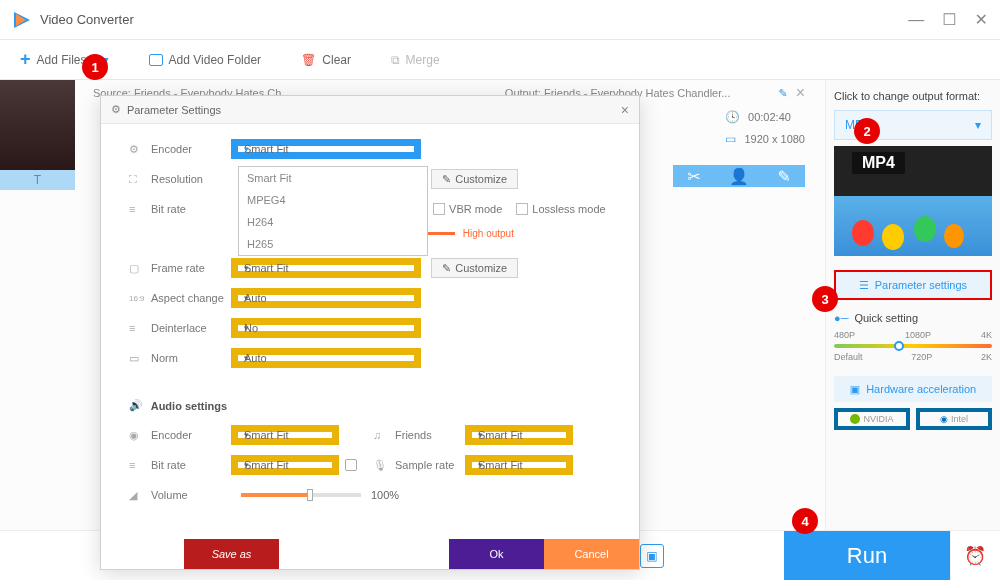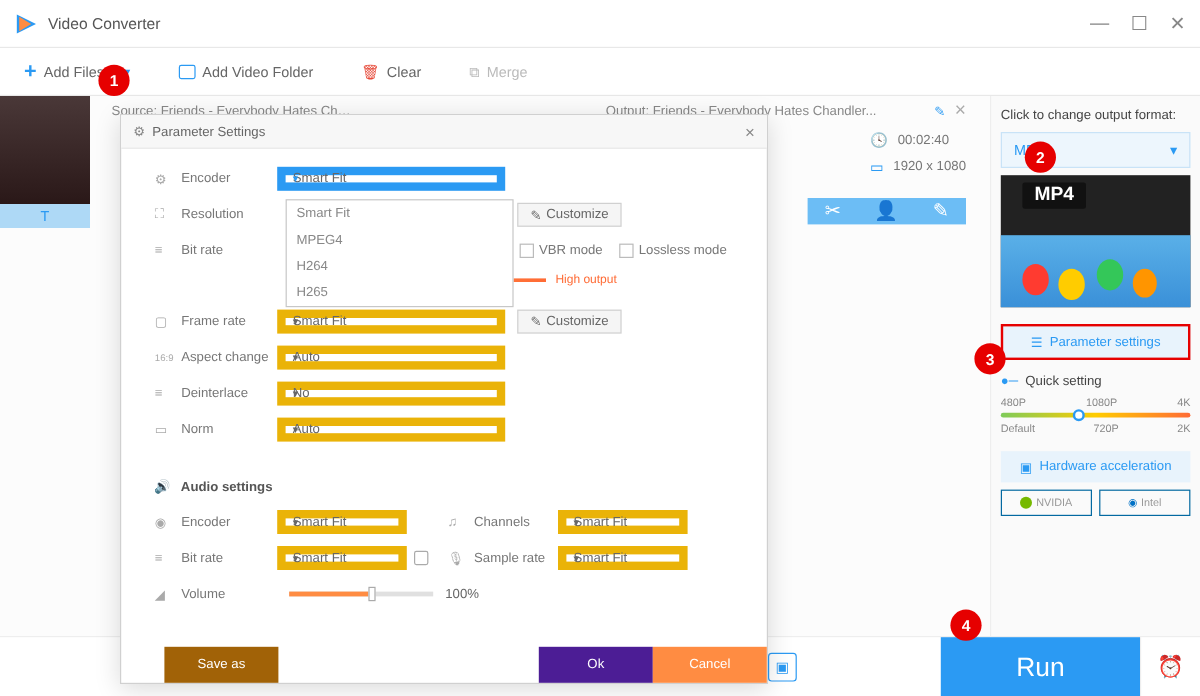"NVIDIA" .vendor { border: 1px solid #0369a1 -> 4px solid #0369a1 }
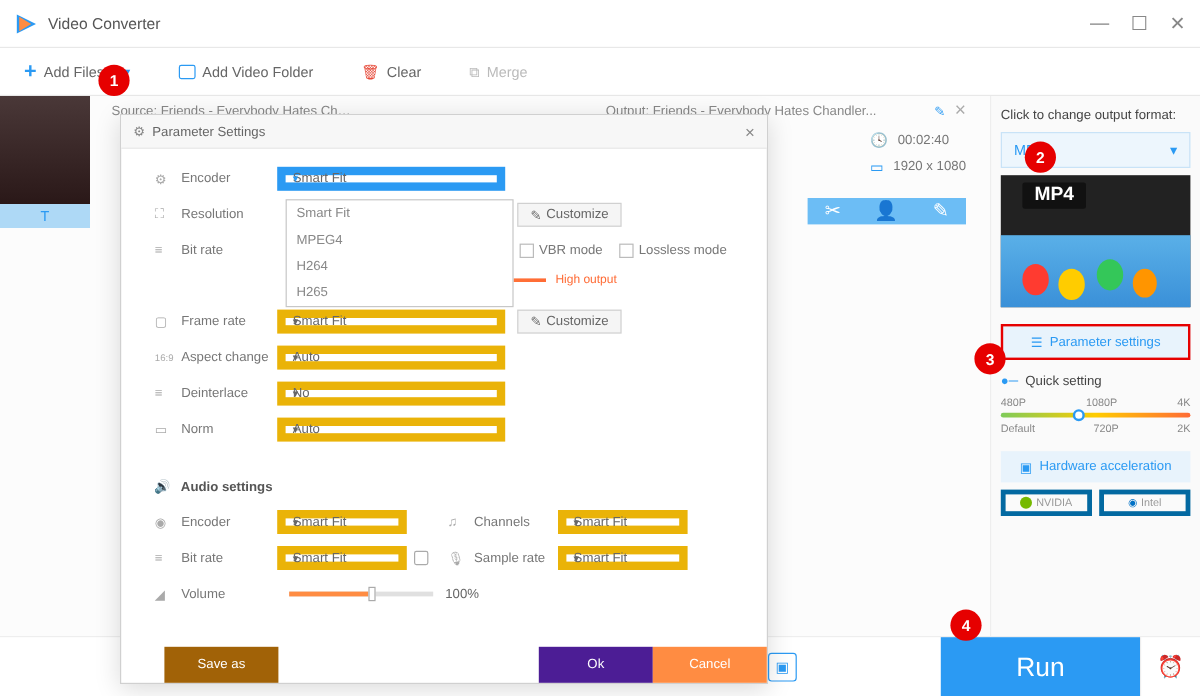"Channels" span.rlbl { text: Channels -> Friends }
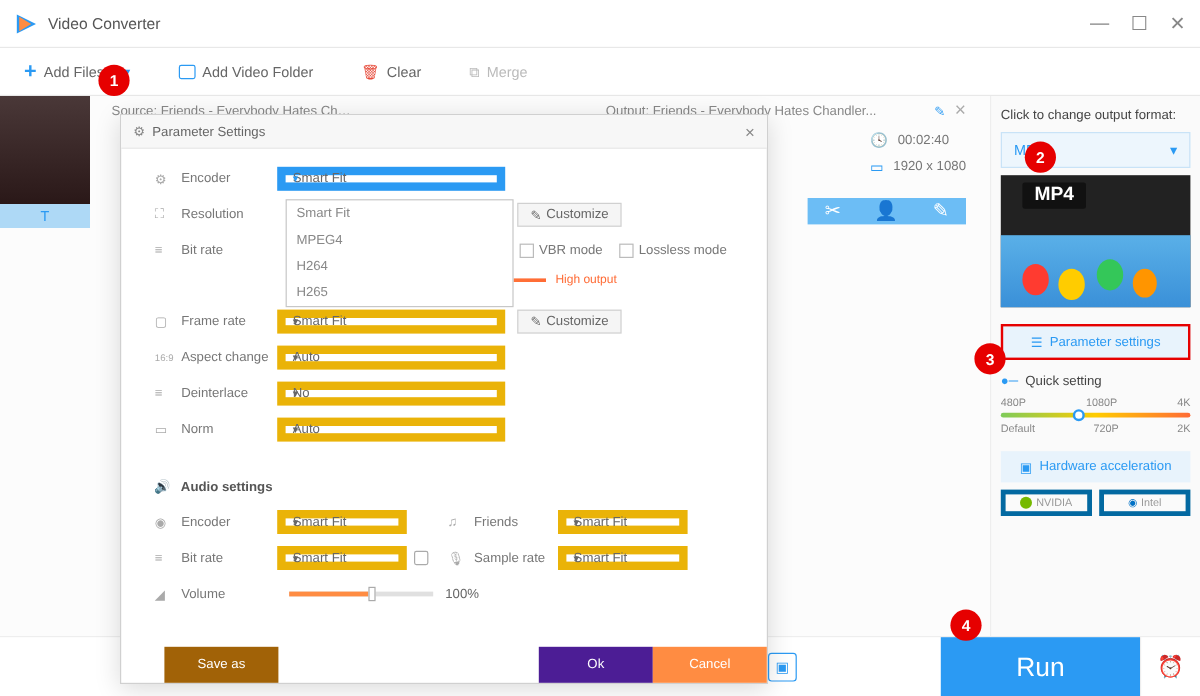"Save as" .dlg-btn.save { background: #a16207 -> #b91c1c; font-style: none -> italic; margin-left: 36px -> 83px }
